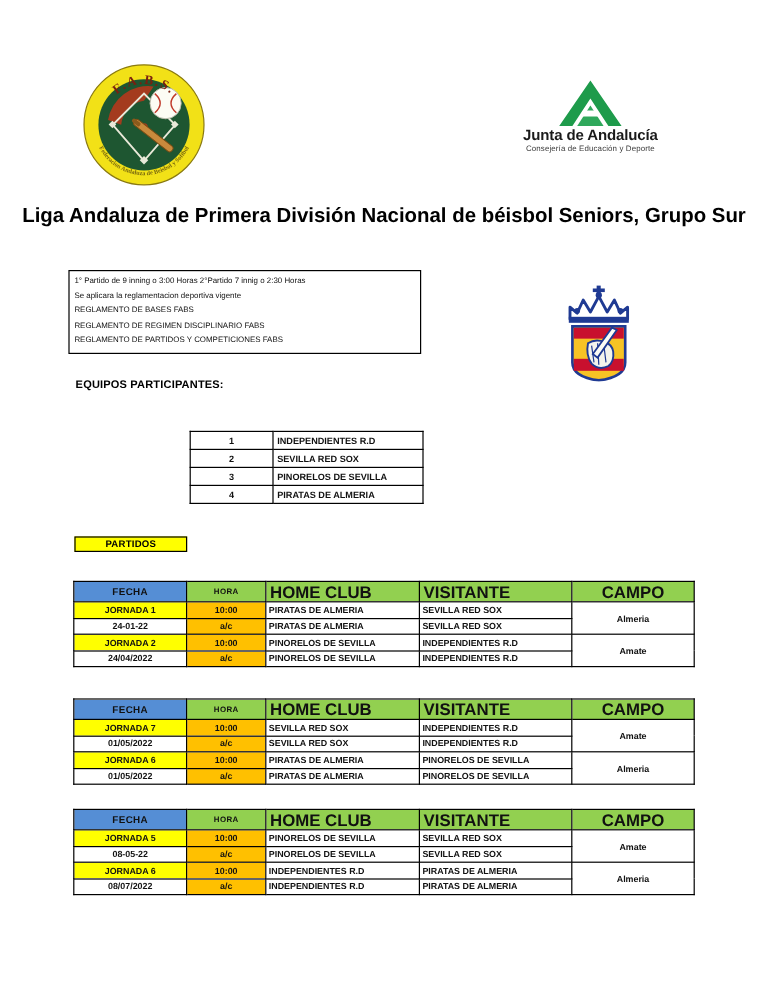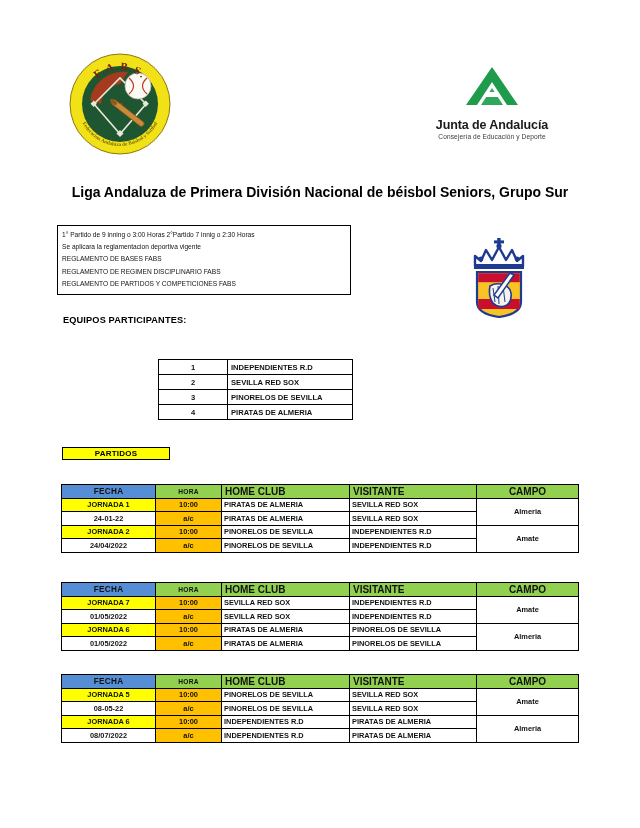"Junta de Andalucía" .junta-name { margin-top: 12px -> 0 }
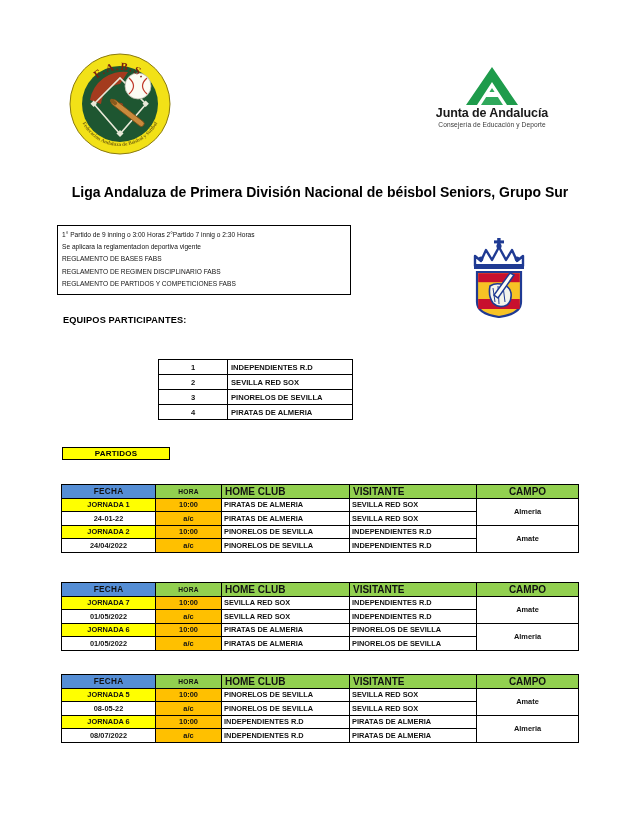"Liga Andaluza de Primera División" .doc-title { font-size: 14px -> 17px; top: 184px -> 170px }
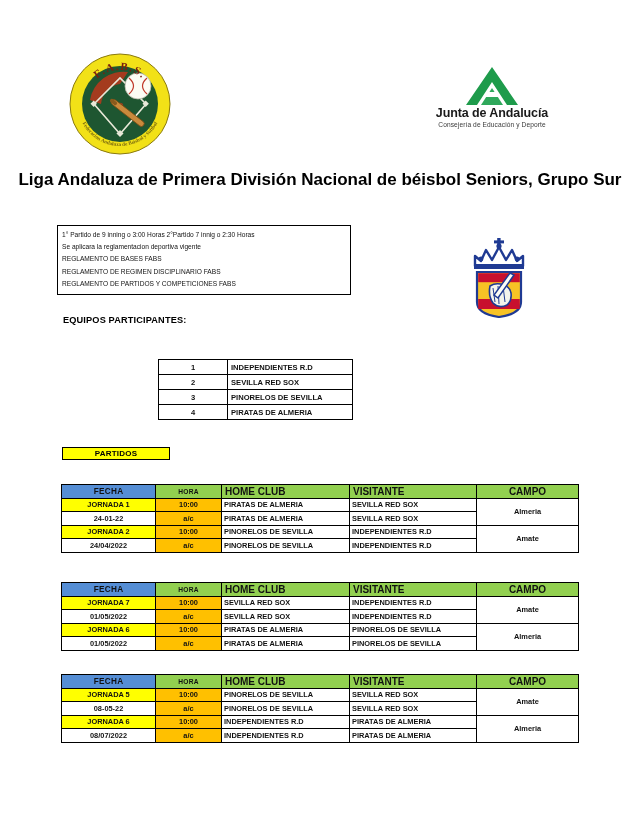"PARTIDOS" .partidos-badge { width: 108px -> 94px }
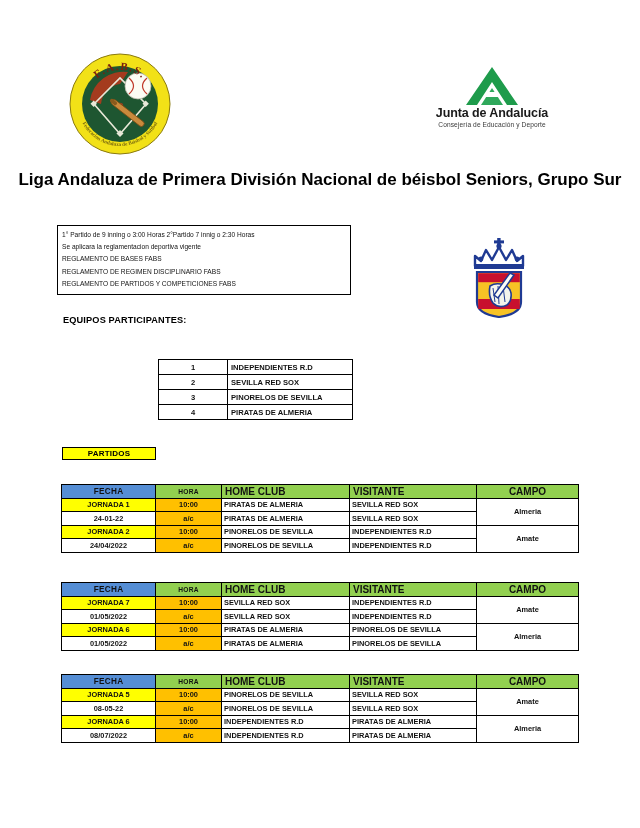"HOME CLUB" .sched-table th.h-green { font-size: 10px -> 14px }
